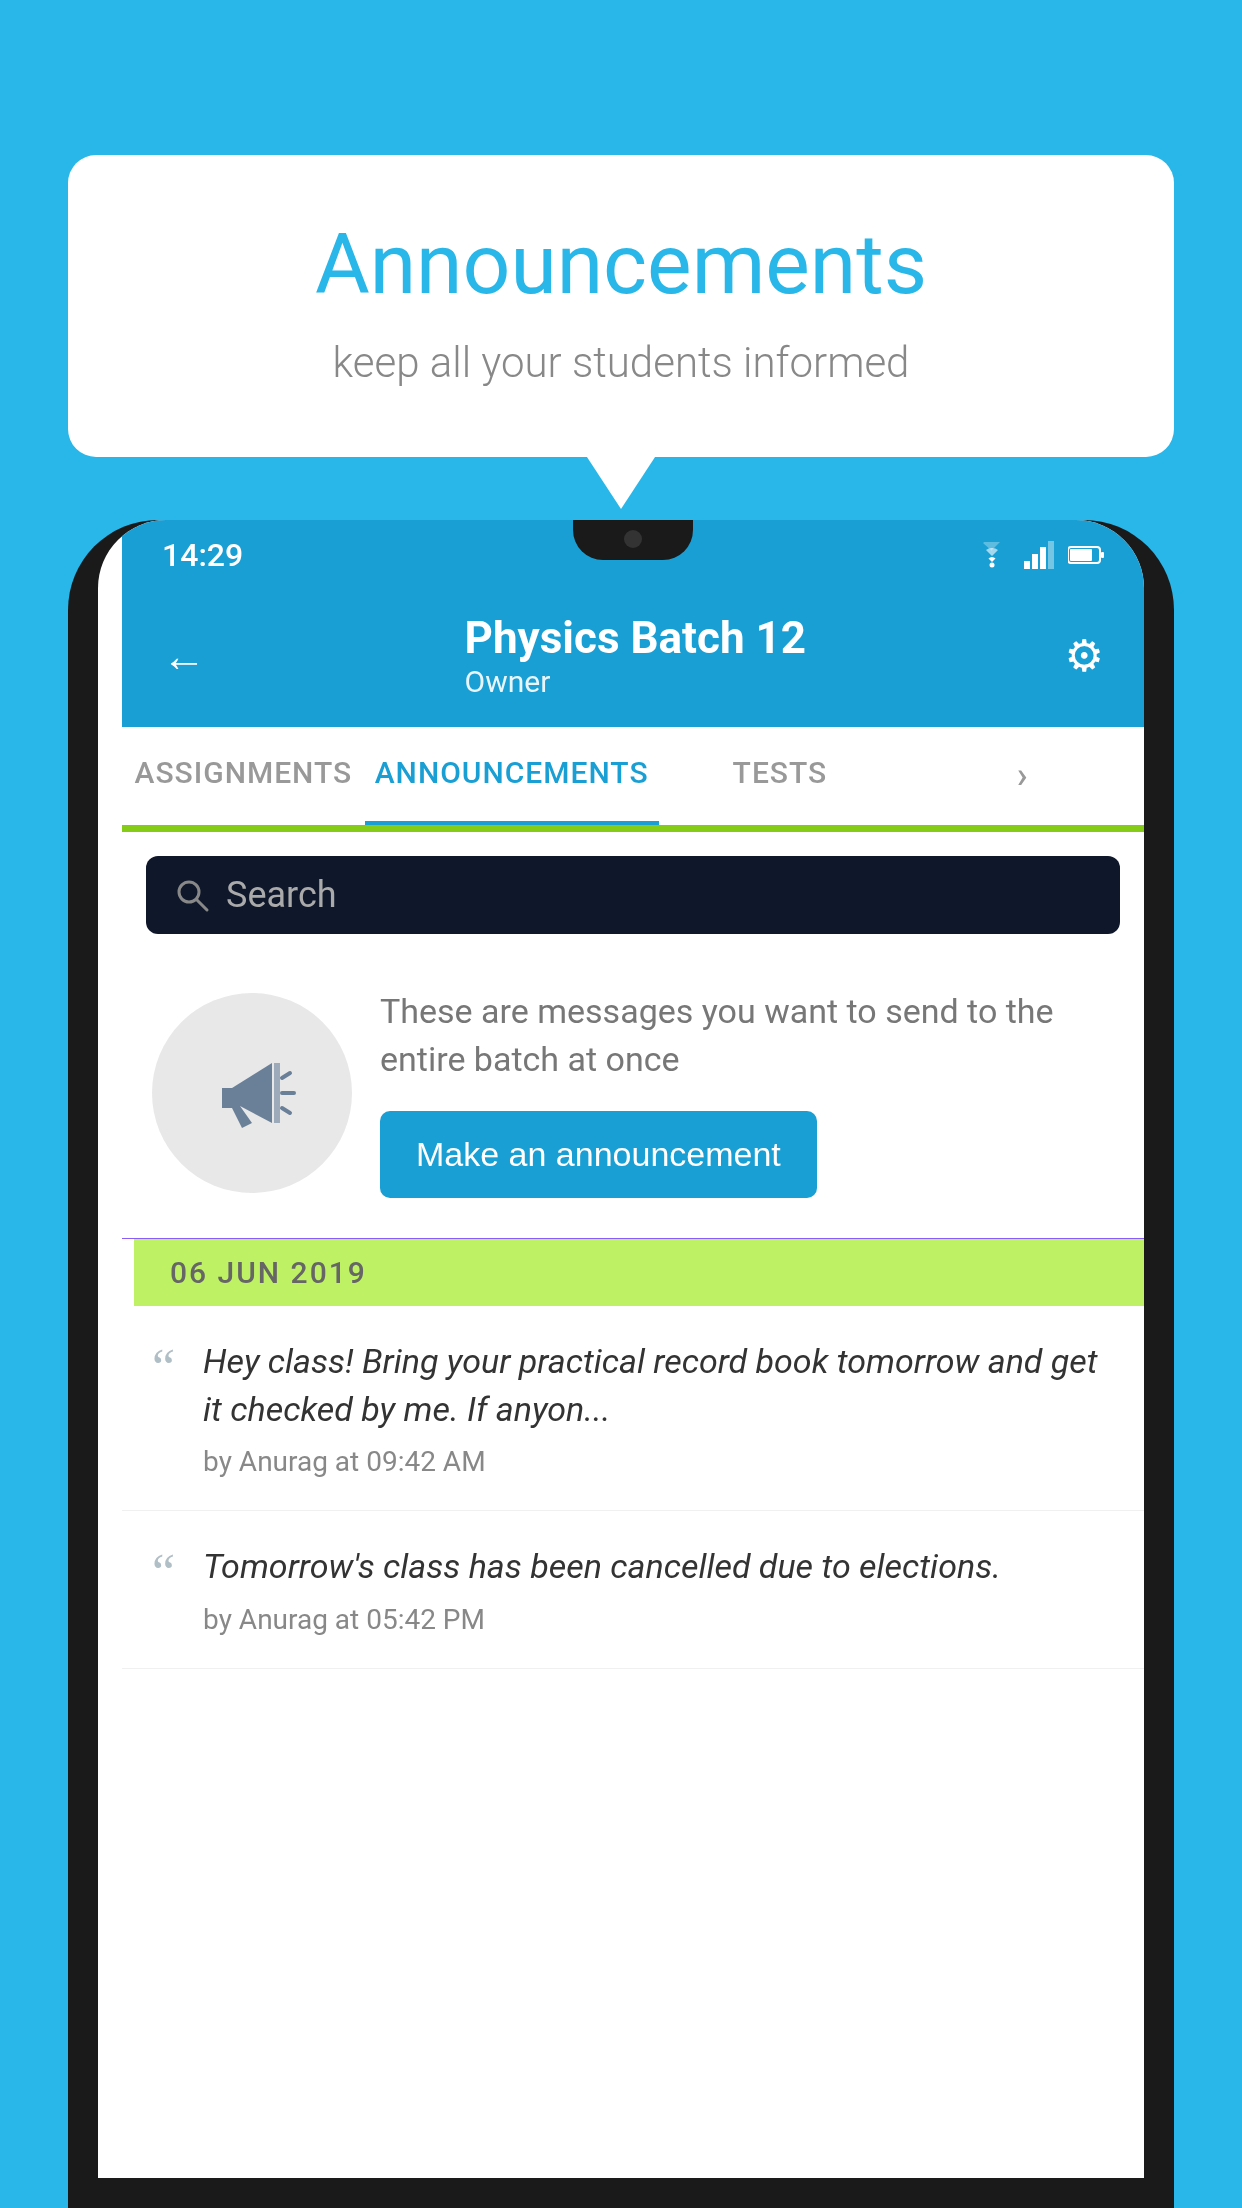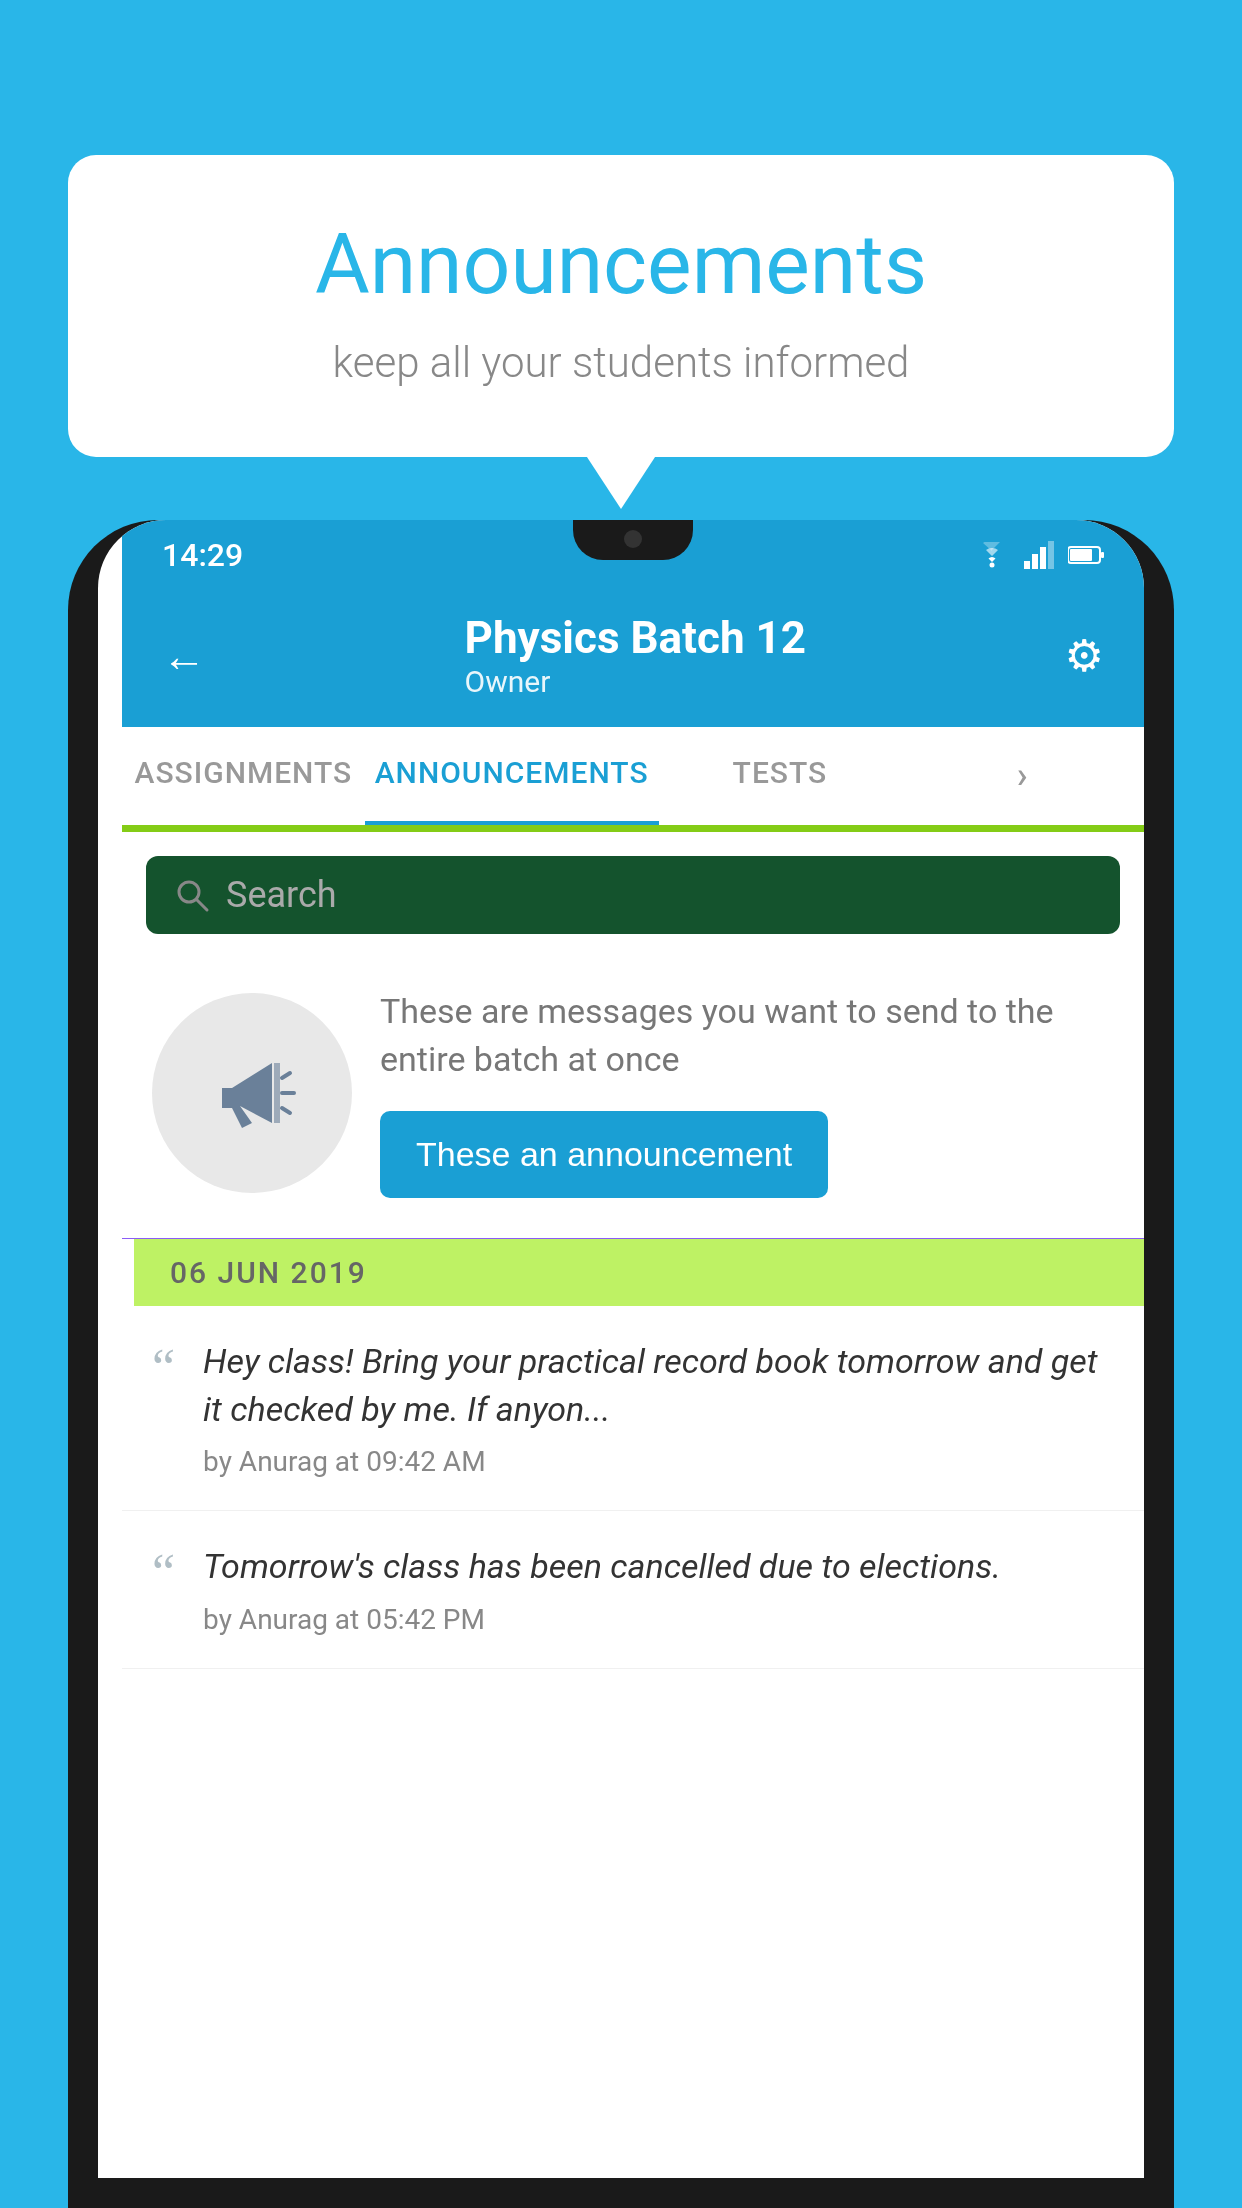"Search" .search-bar { background: #14532d -> #0f172a }
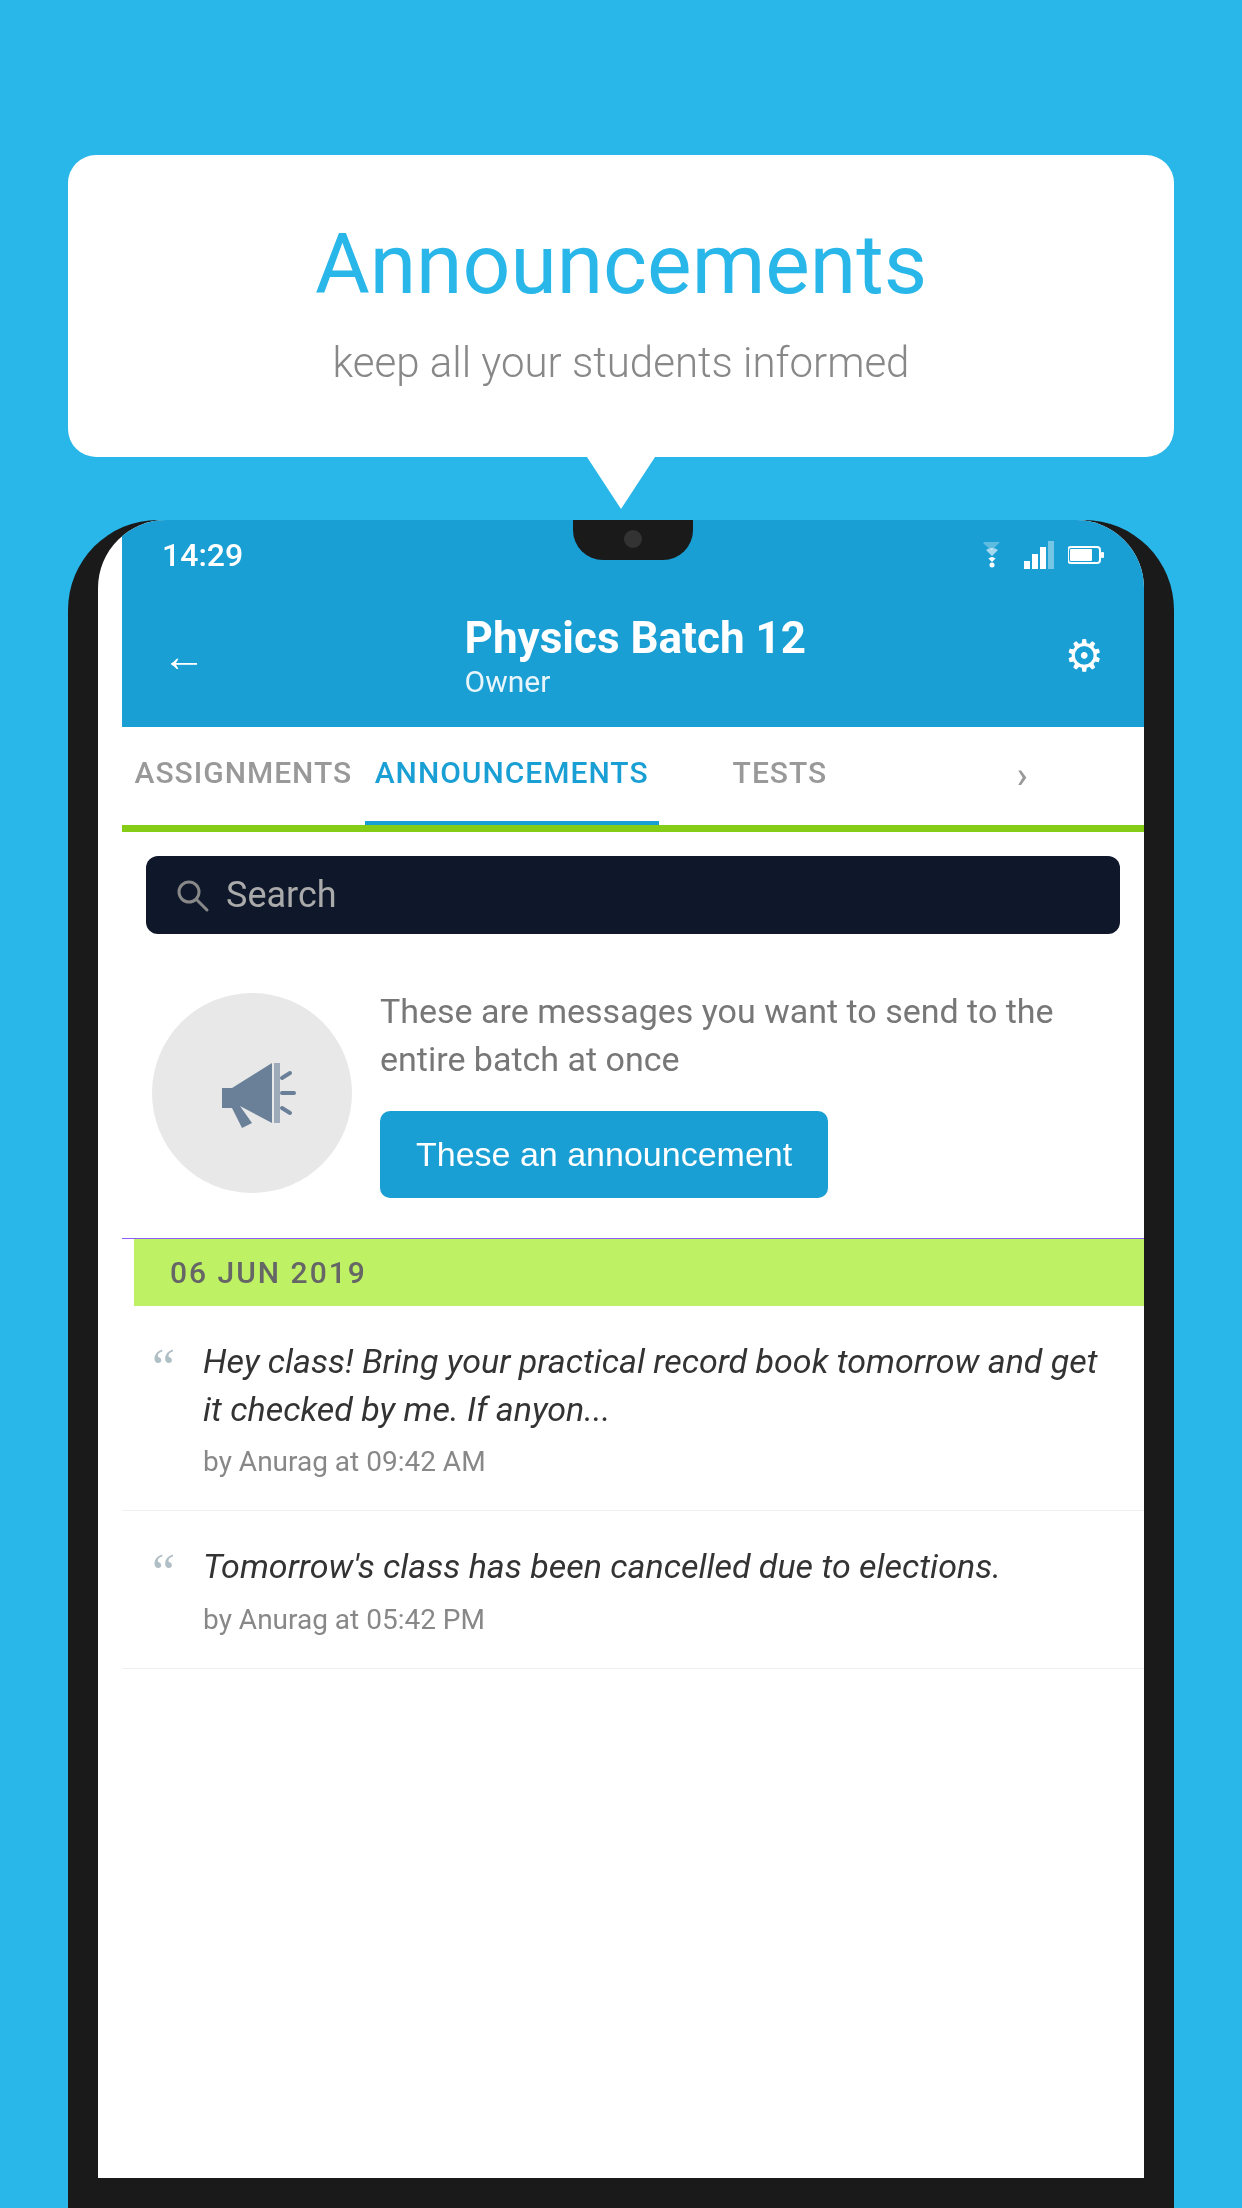"These an announcement" button.make-announcement-btn { text: These -> Make }
